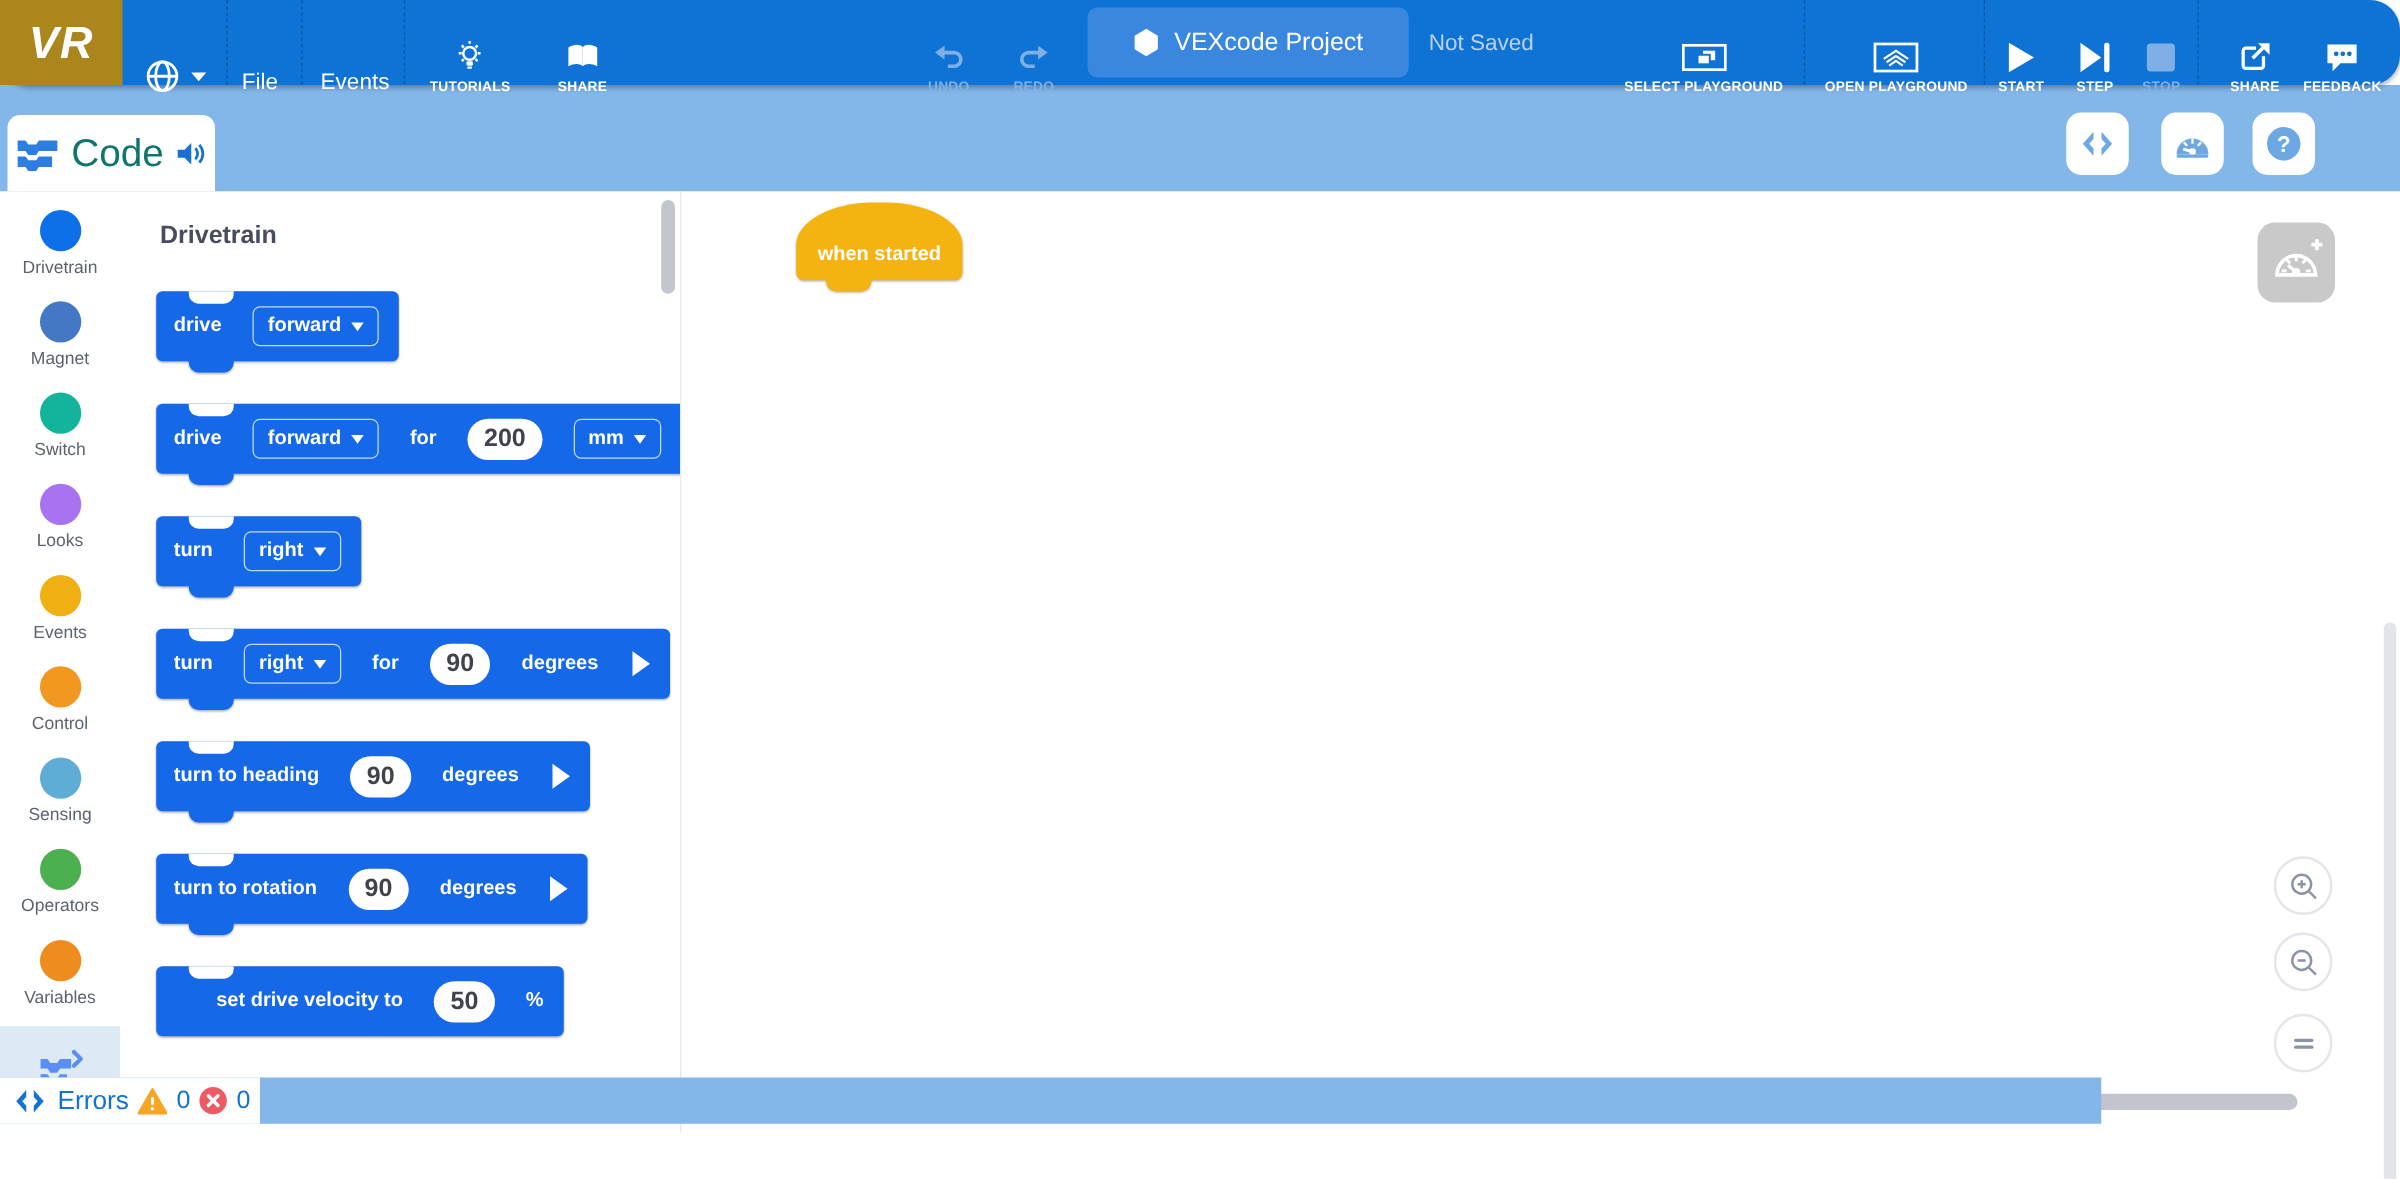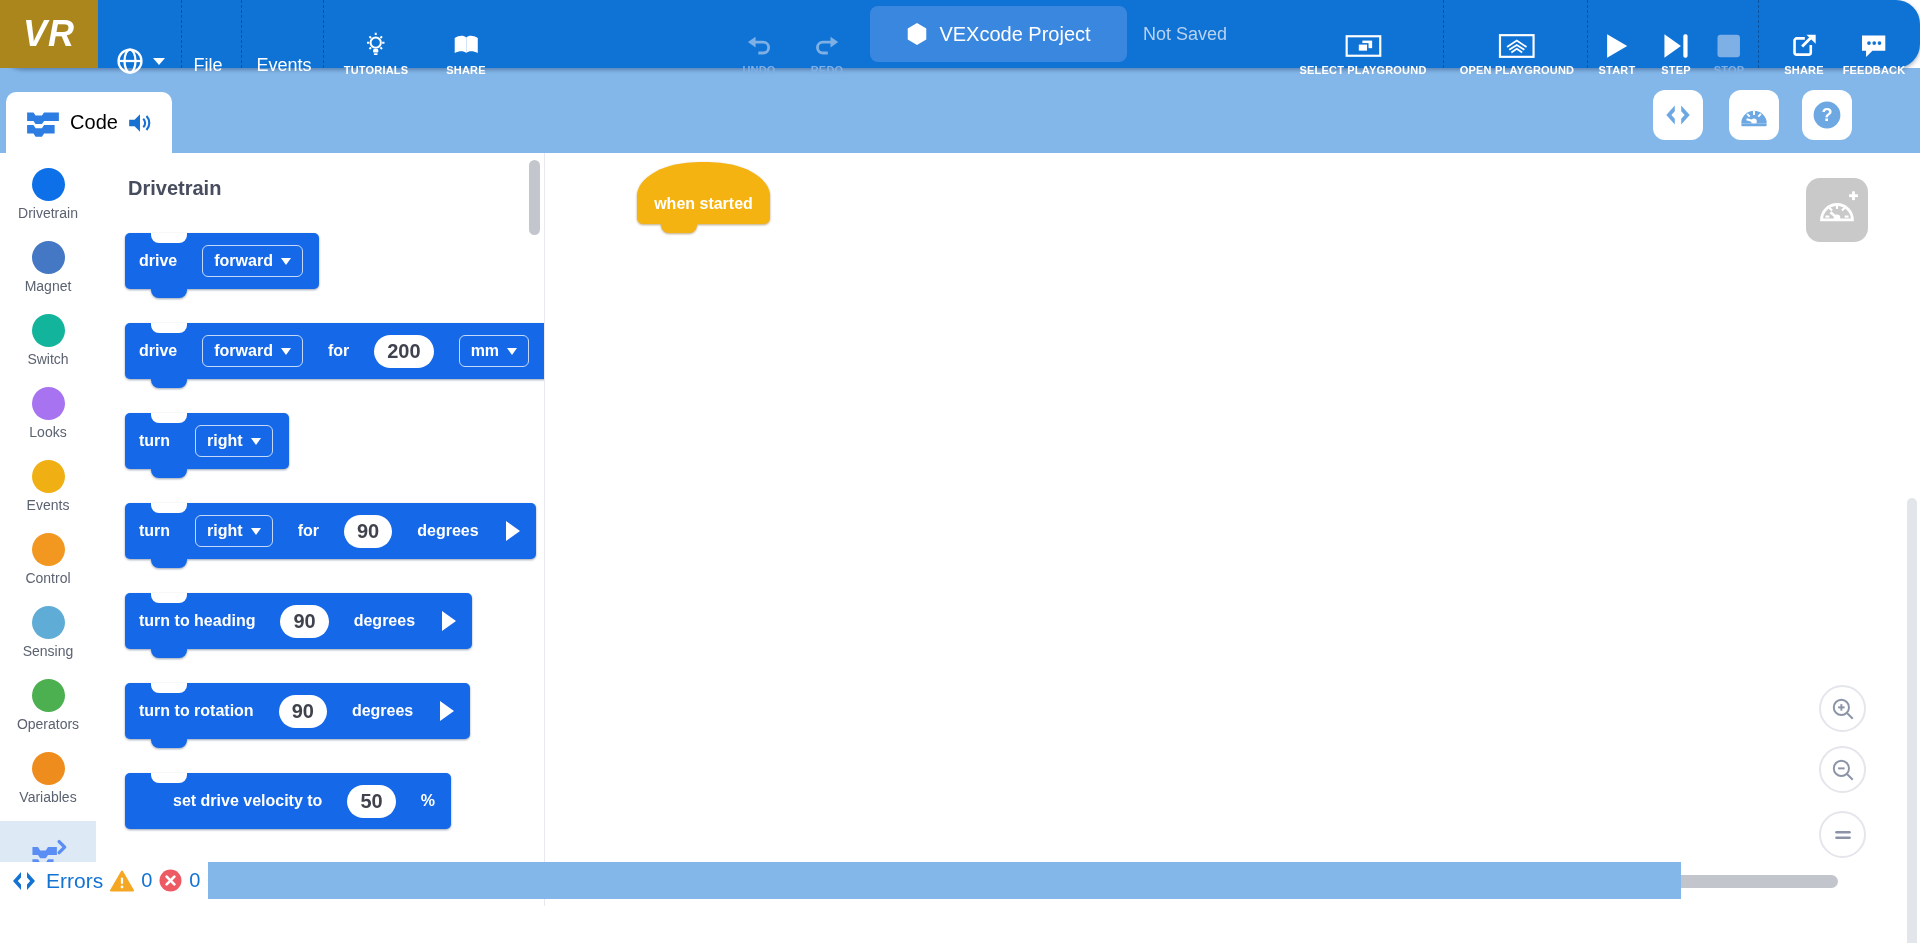"Code" .code-tab .code-txt { color: #000000 -> #0f766e; font-size: 20px -> 31px }
